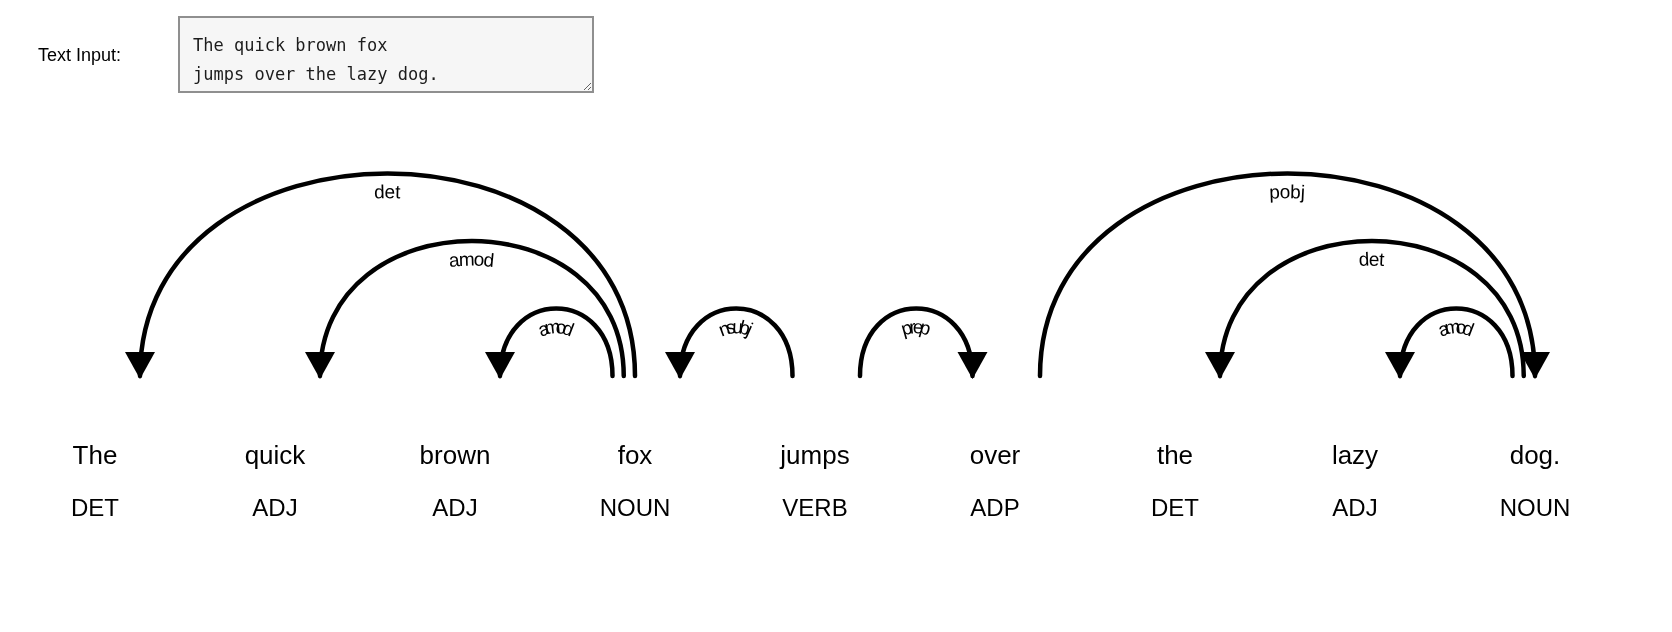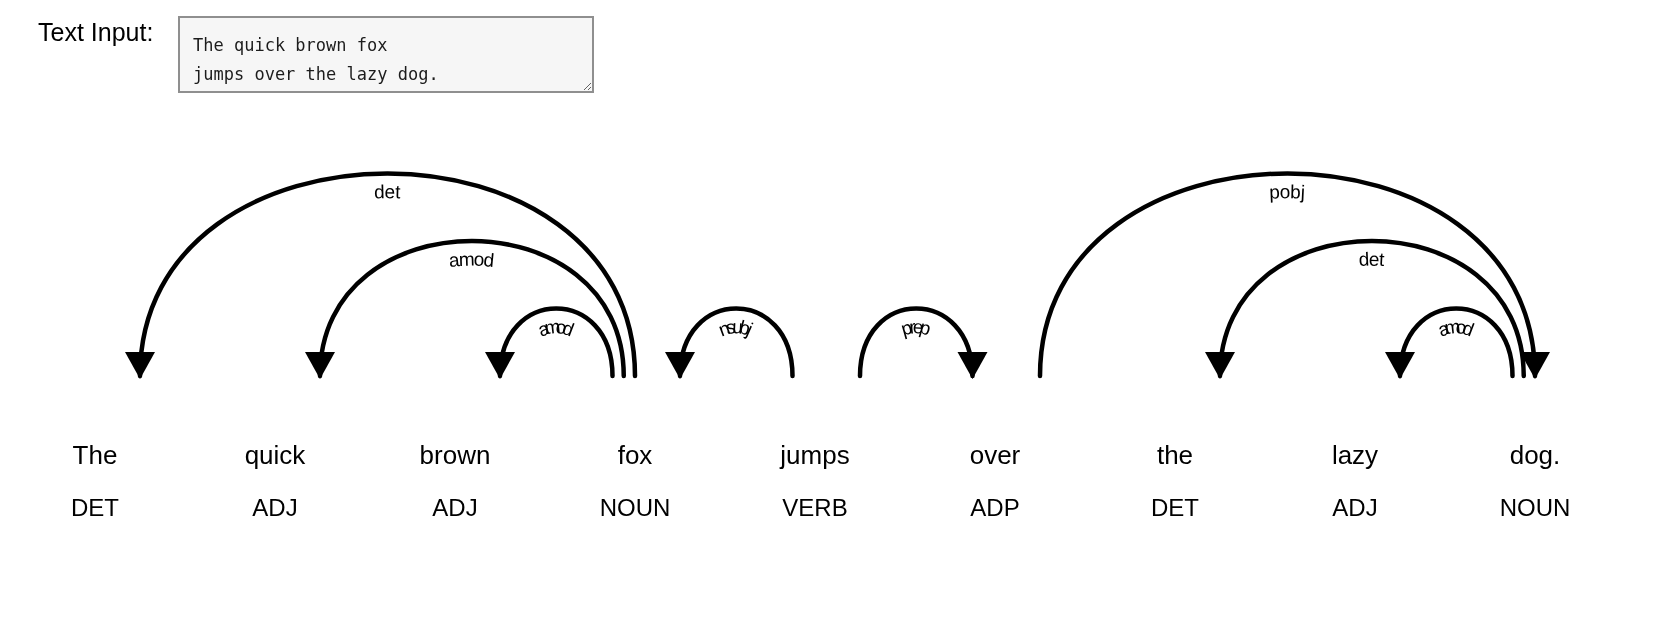"Text Input:" .input-label { font-size: 25px -> 18px; top: 18px -> 45px }
